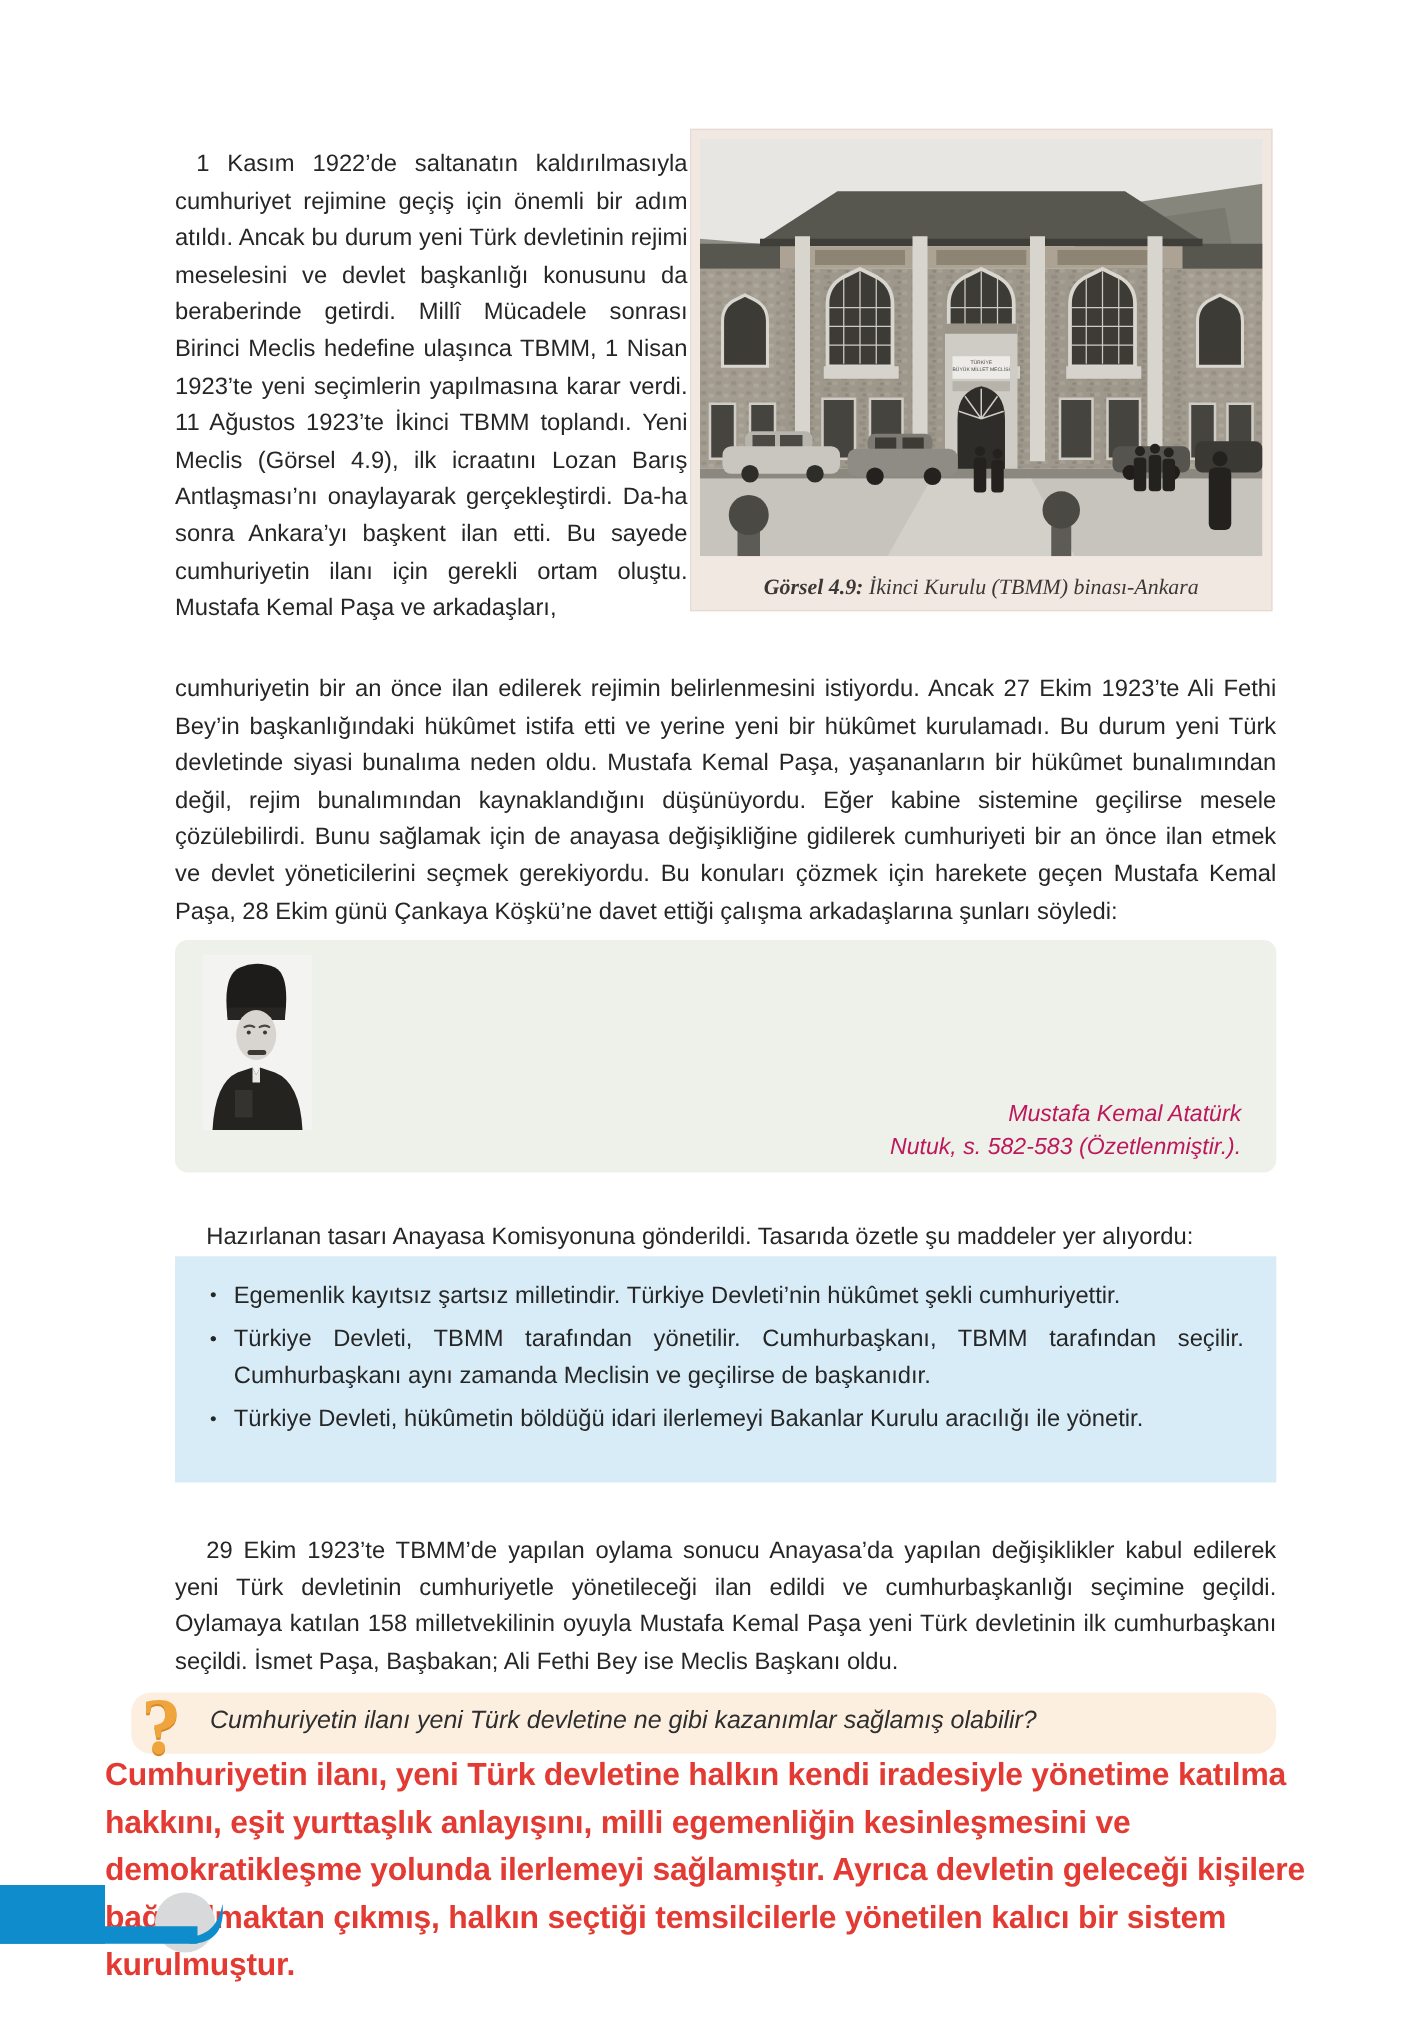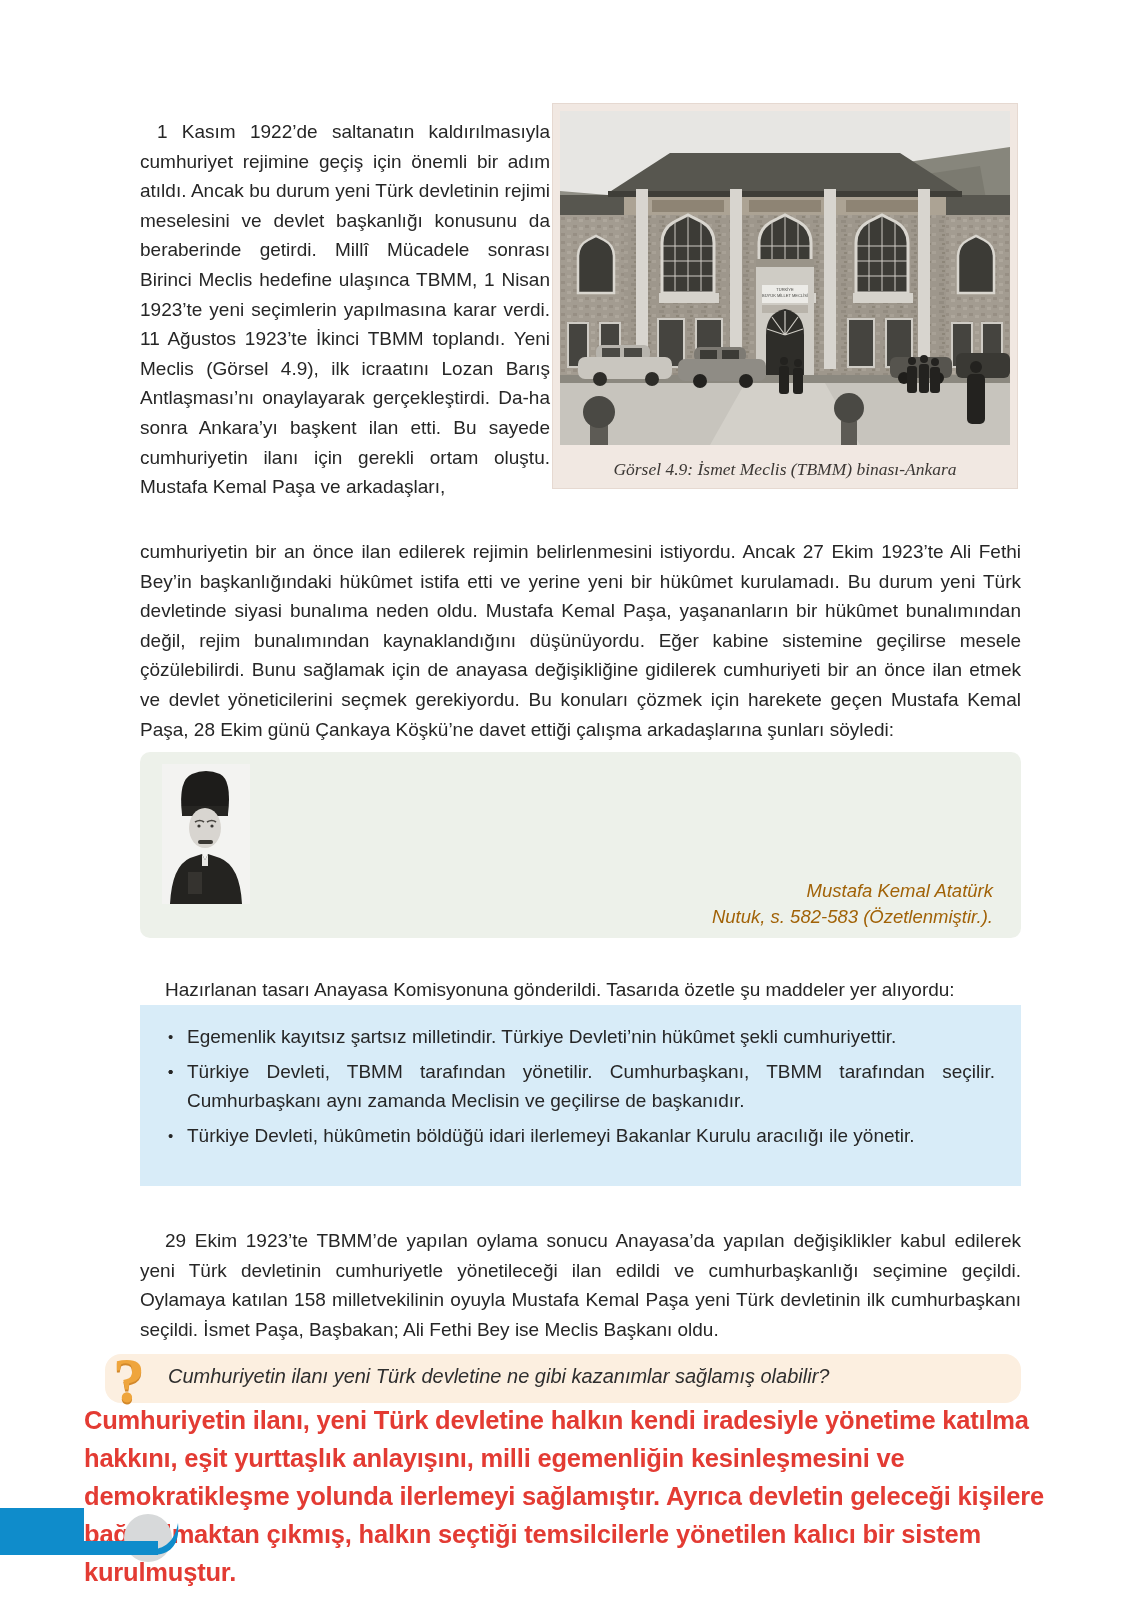"Görsel 4.9:" .caption b { font-weight: normal -> bold }
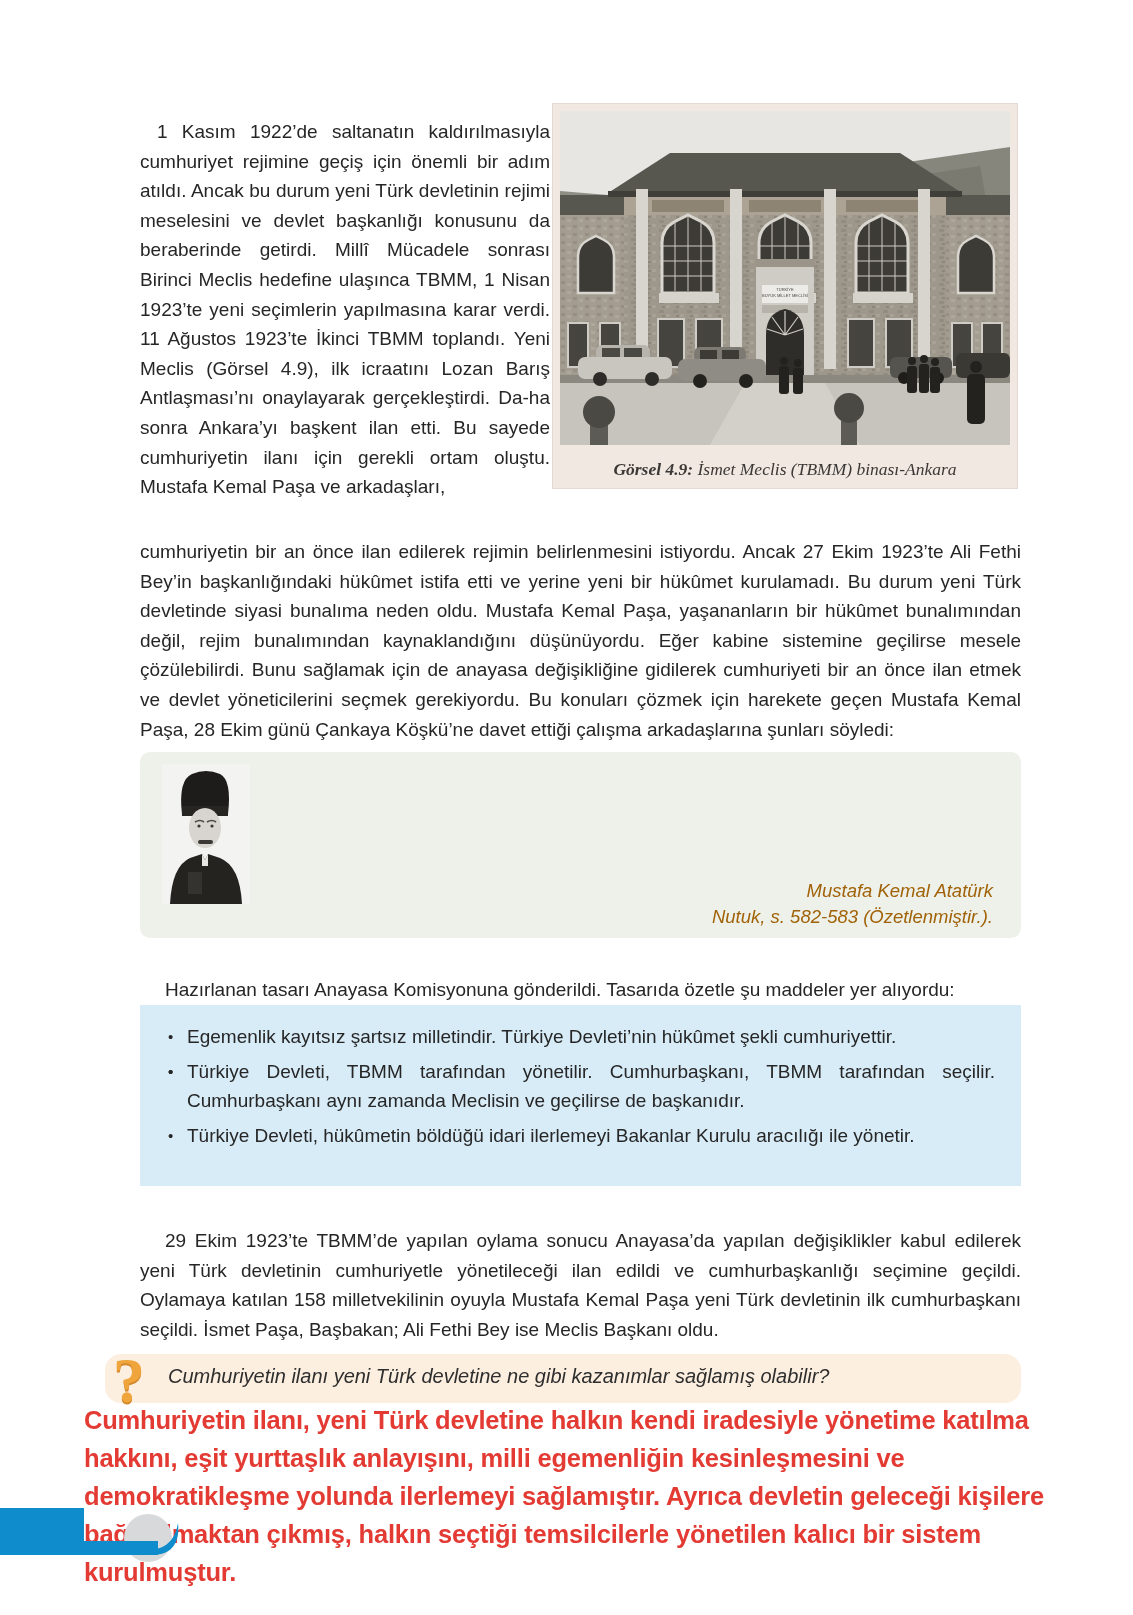"İsmet Meclis (TBMM) binası-Ankara" span { text: İsmet Meclis -> İkinci Kurulu }
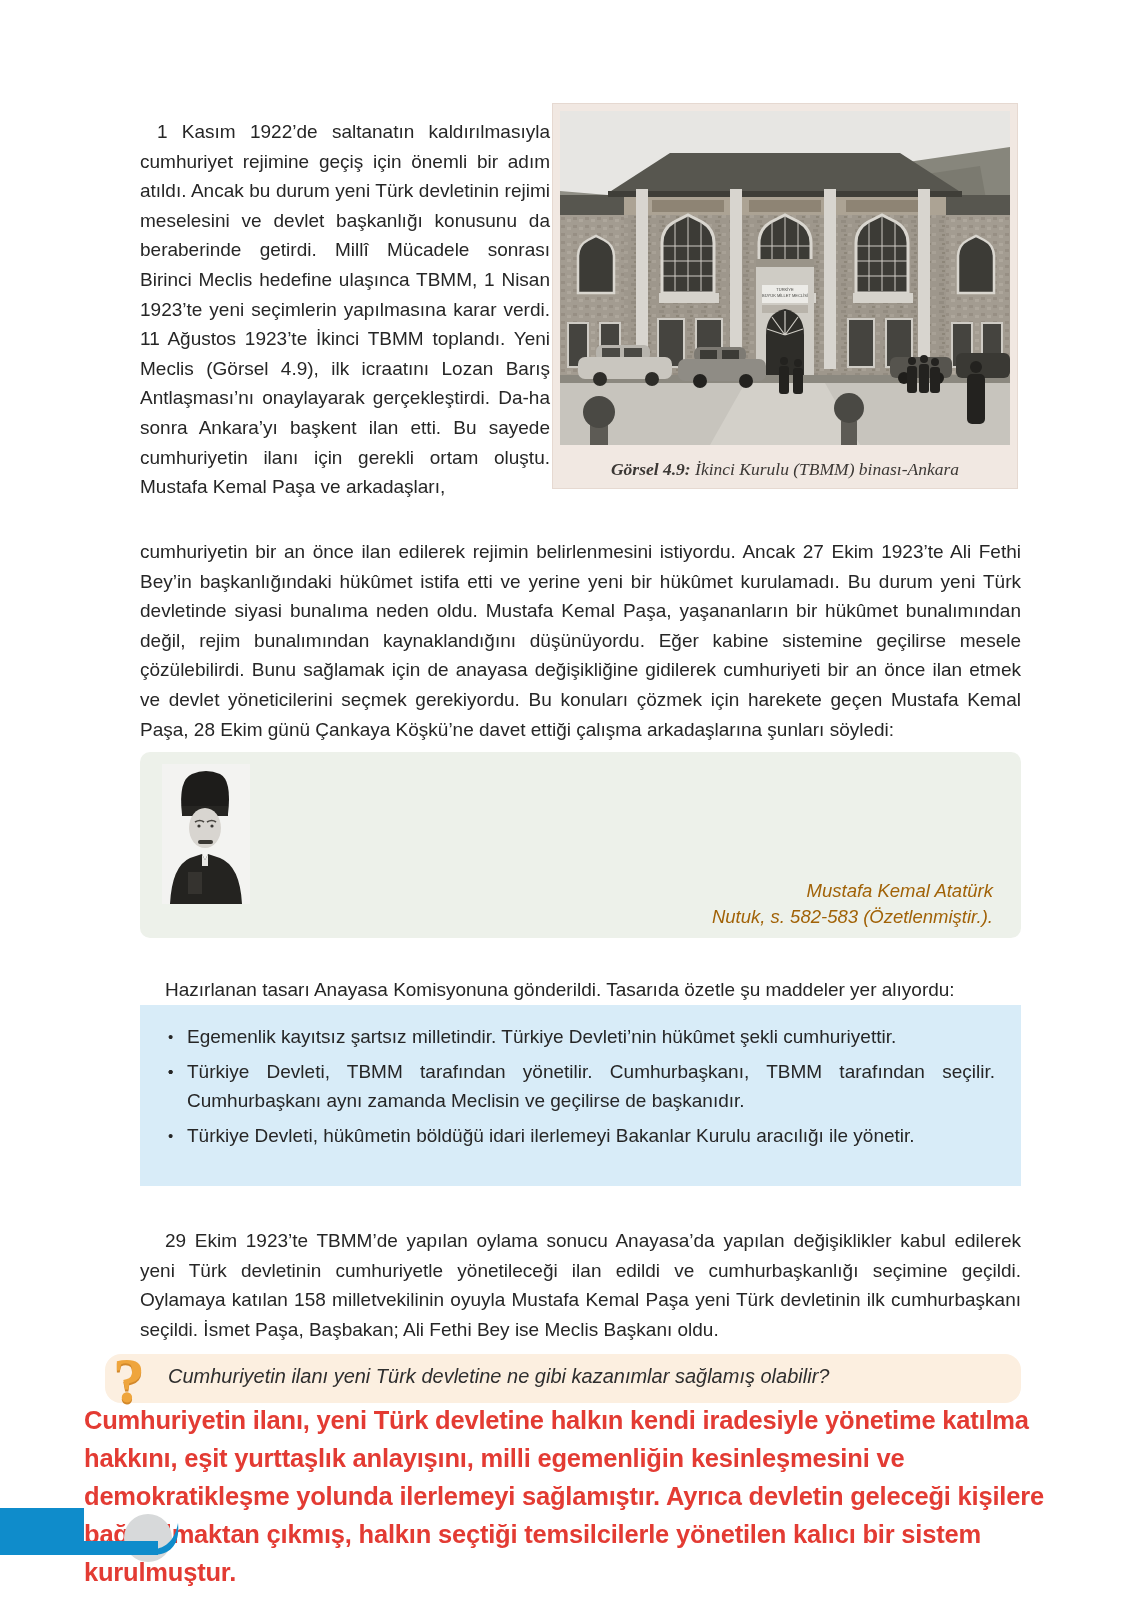"Mustafa Kemal Atatürk" .attribution { color: #a16207 -> #be185d }
